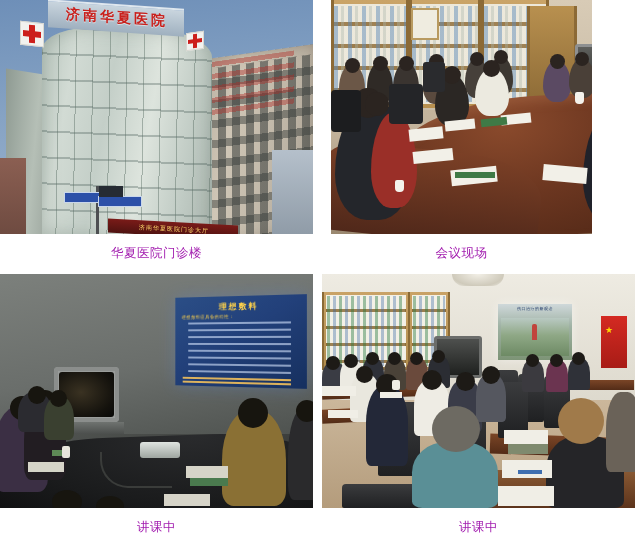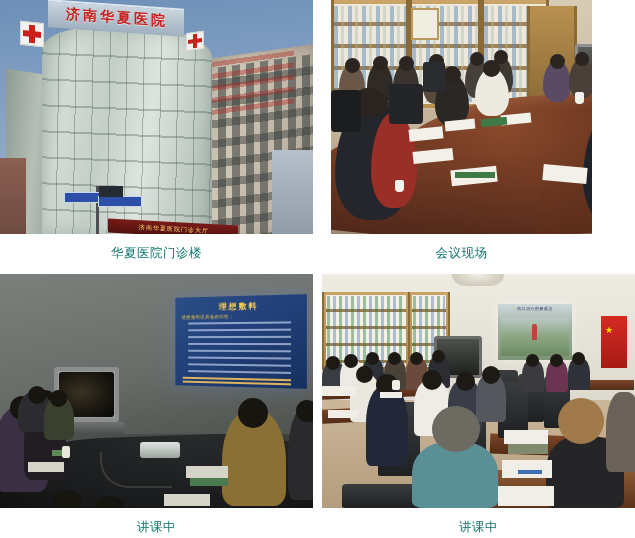"华夏医院门诊楼" .caption { color: #0f766e -> #a21caf }
